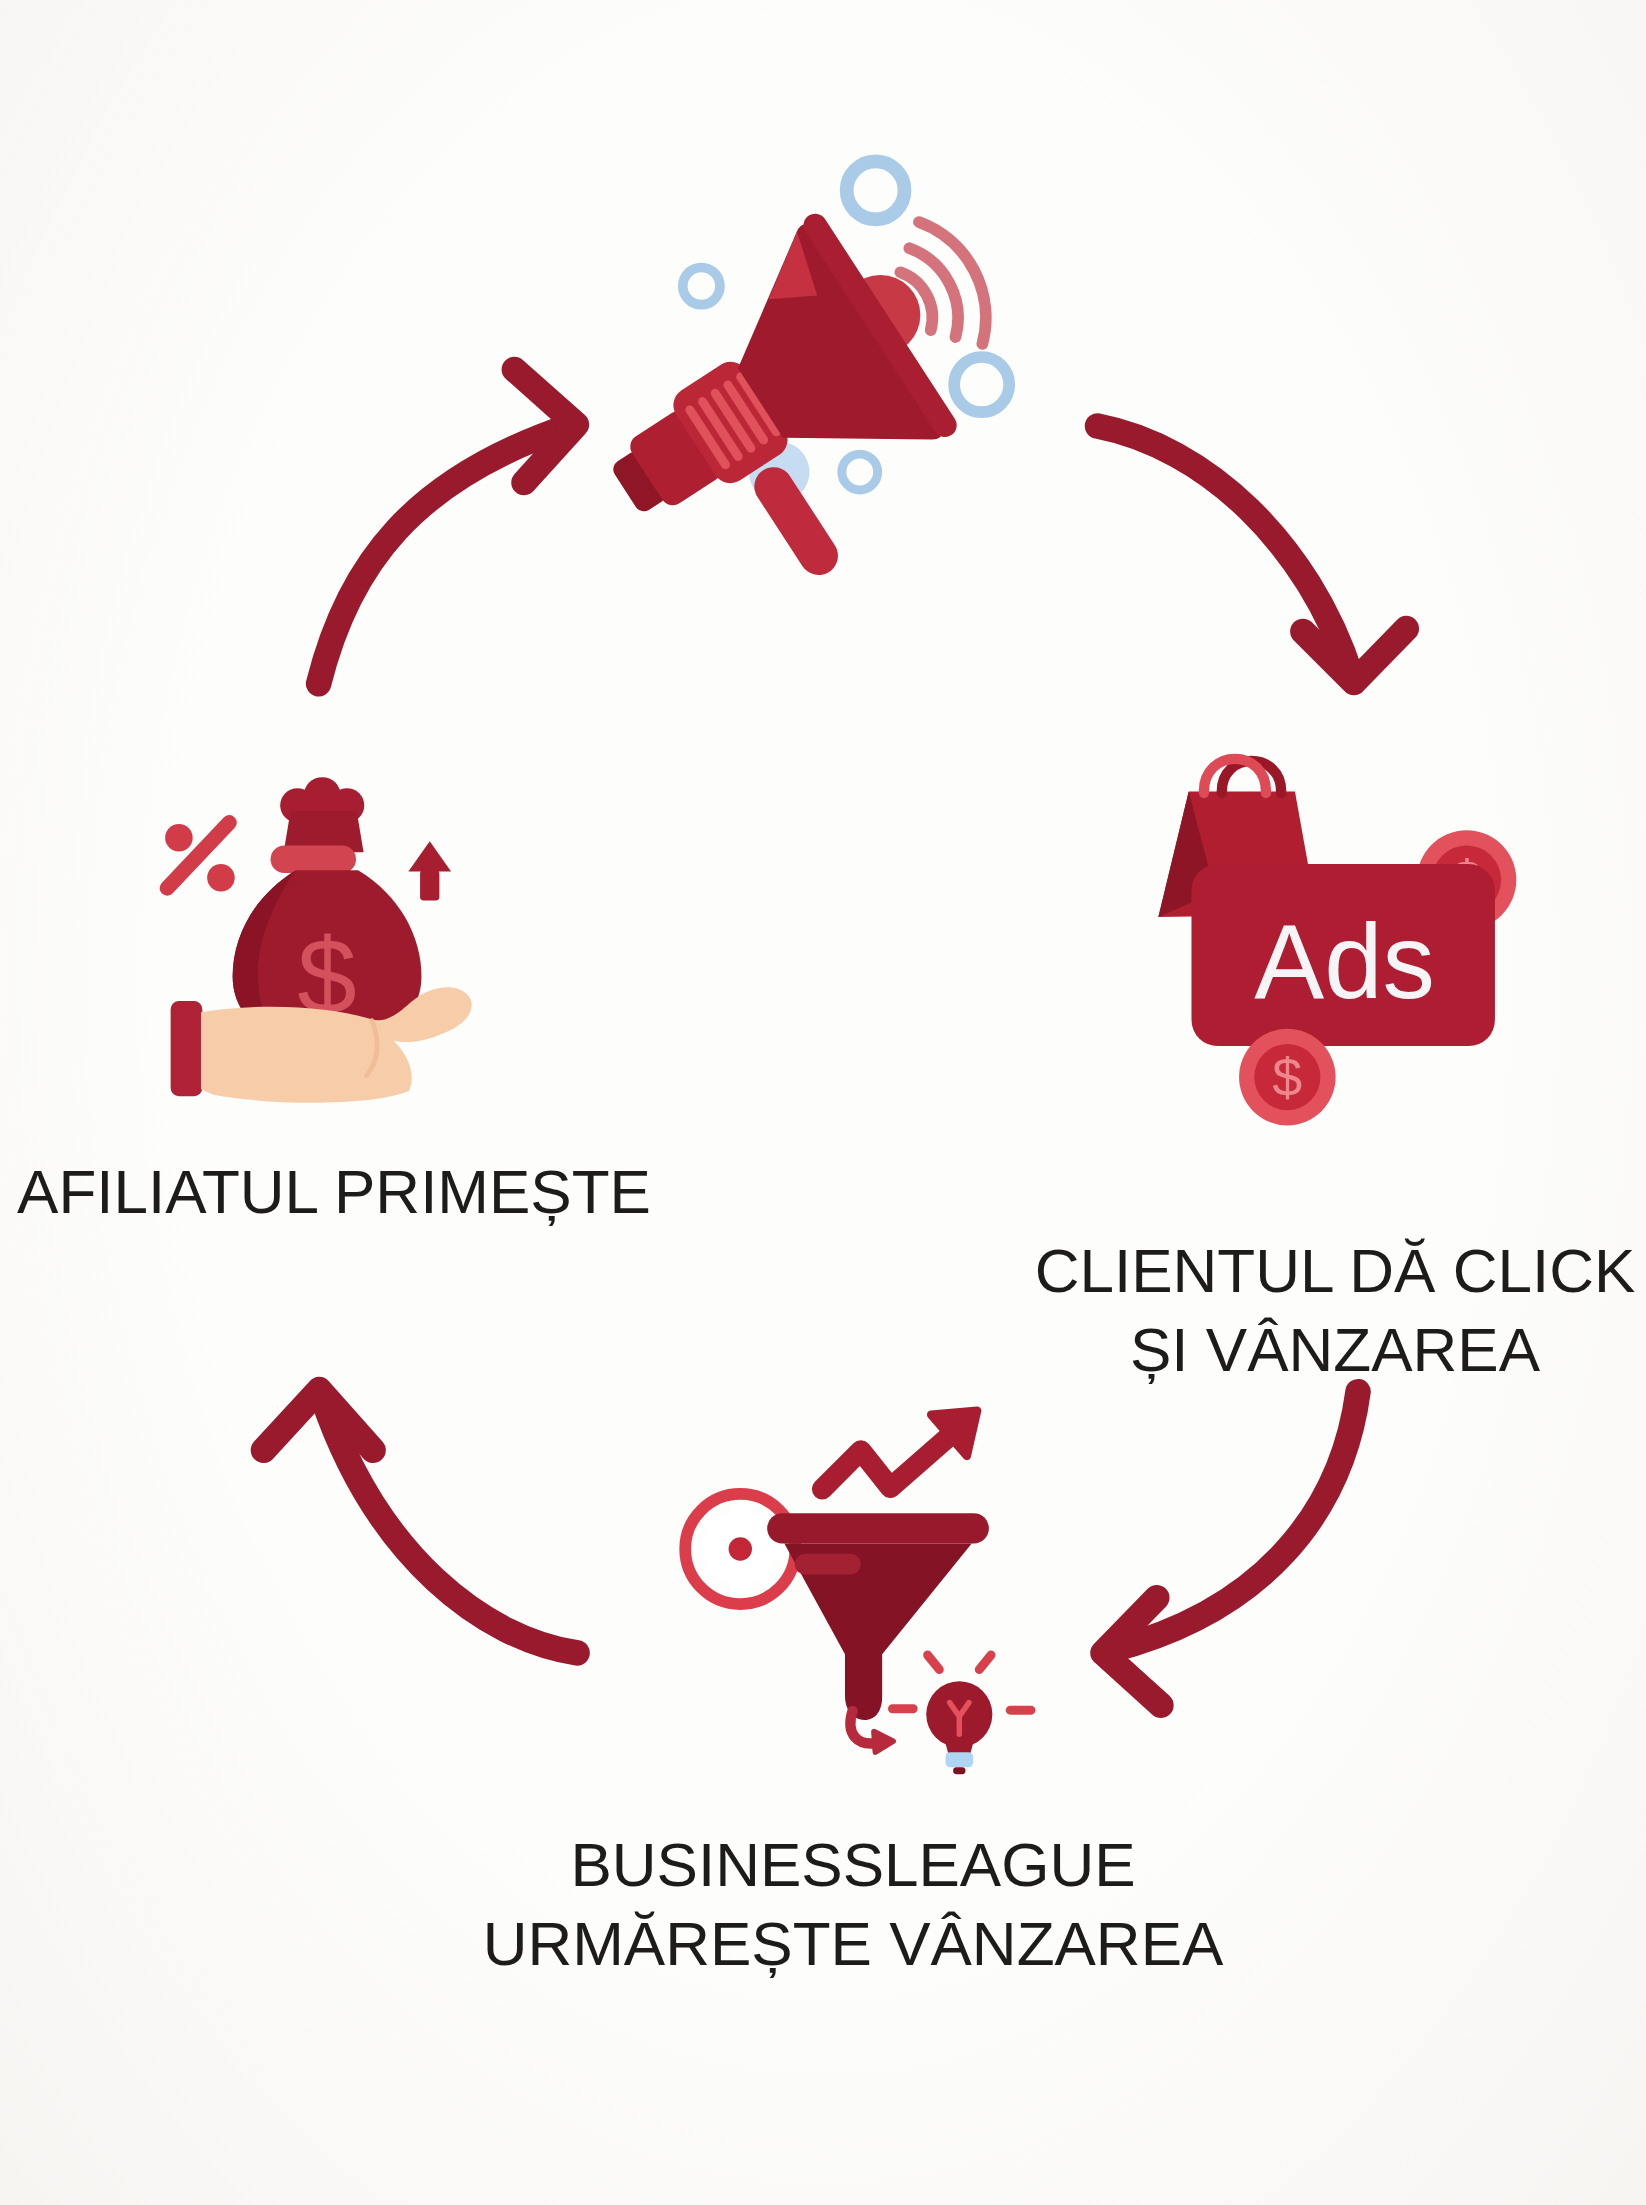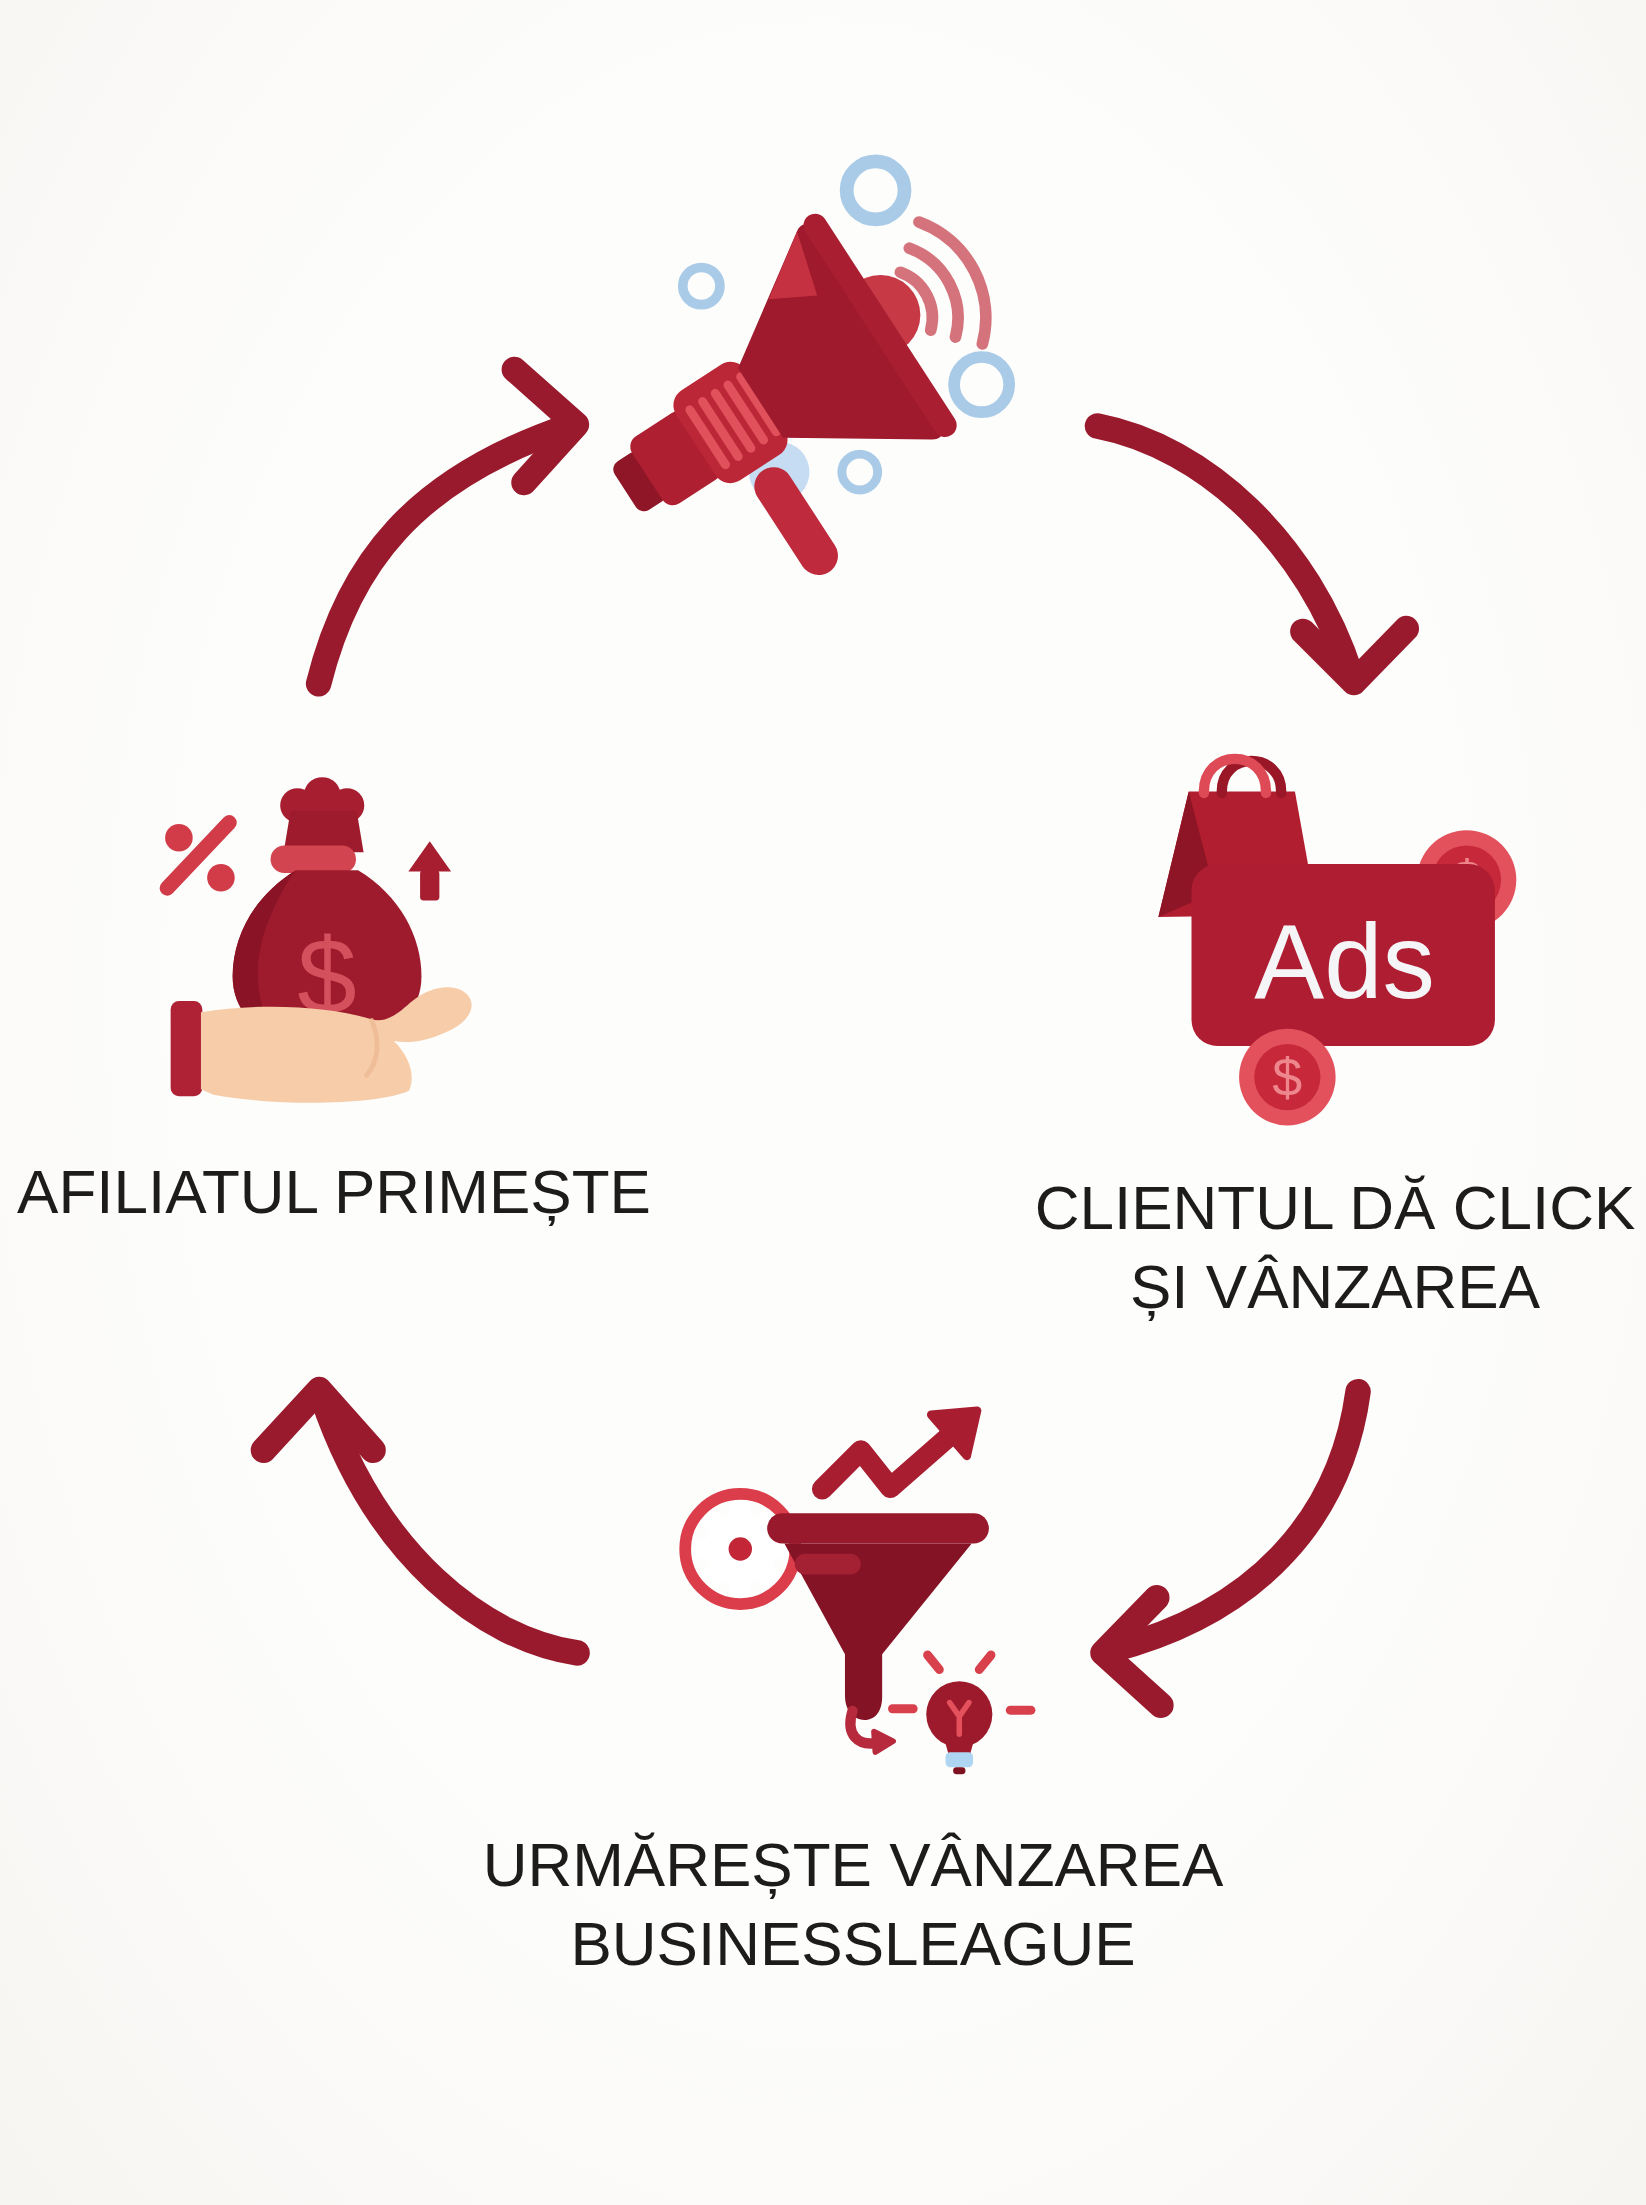"CLIENTUL DĂ CLICK" .label-right { top: 1168px -> 1231px }
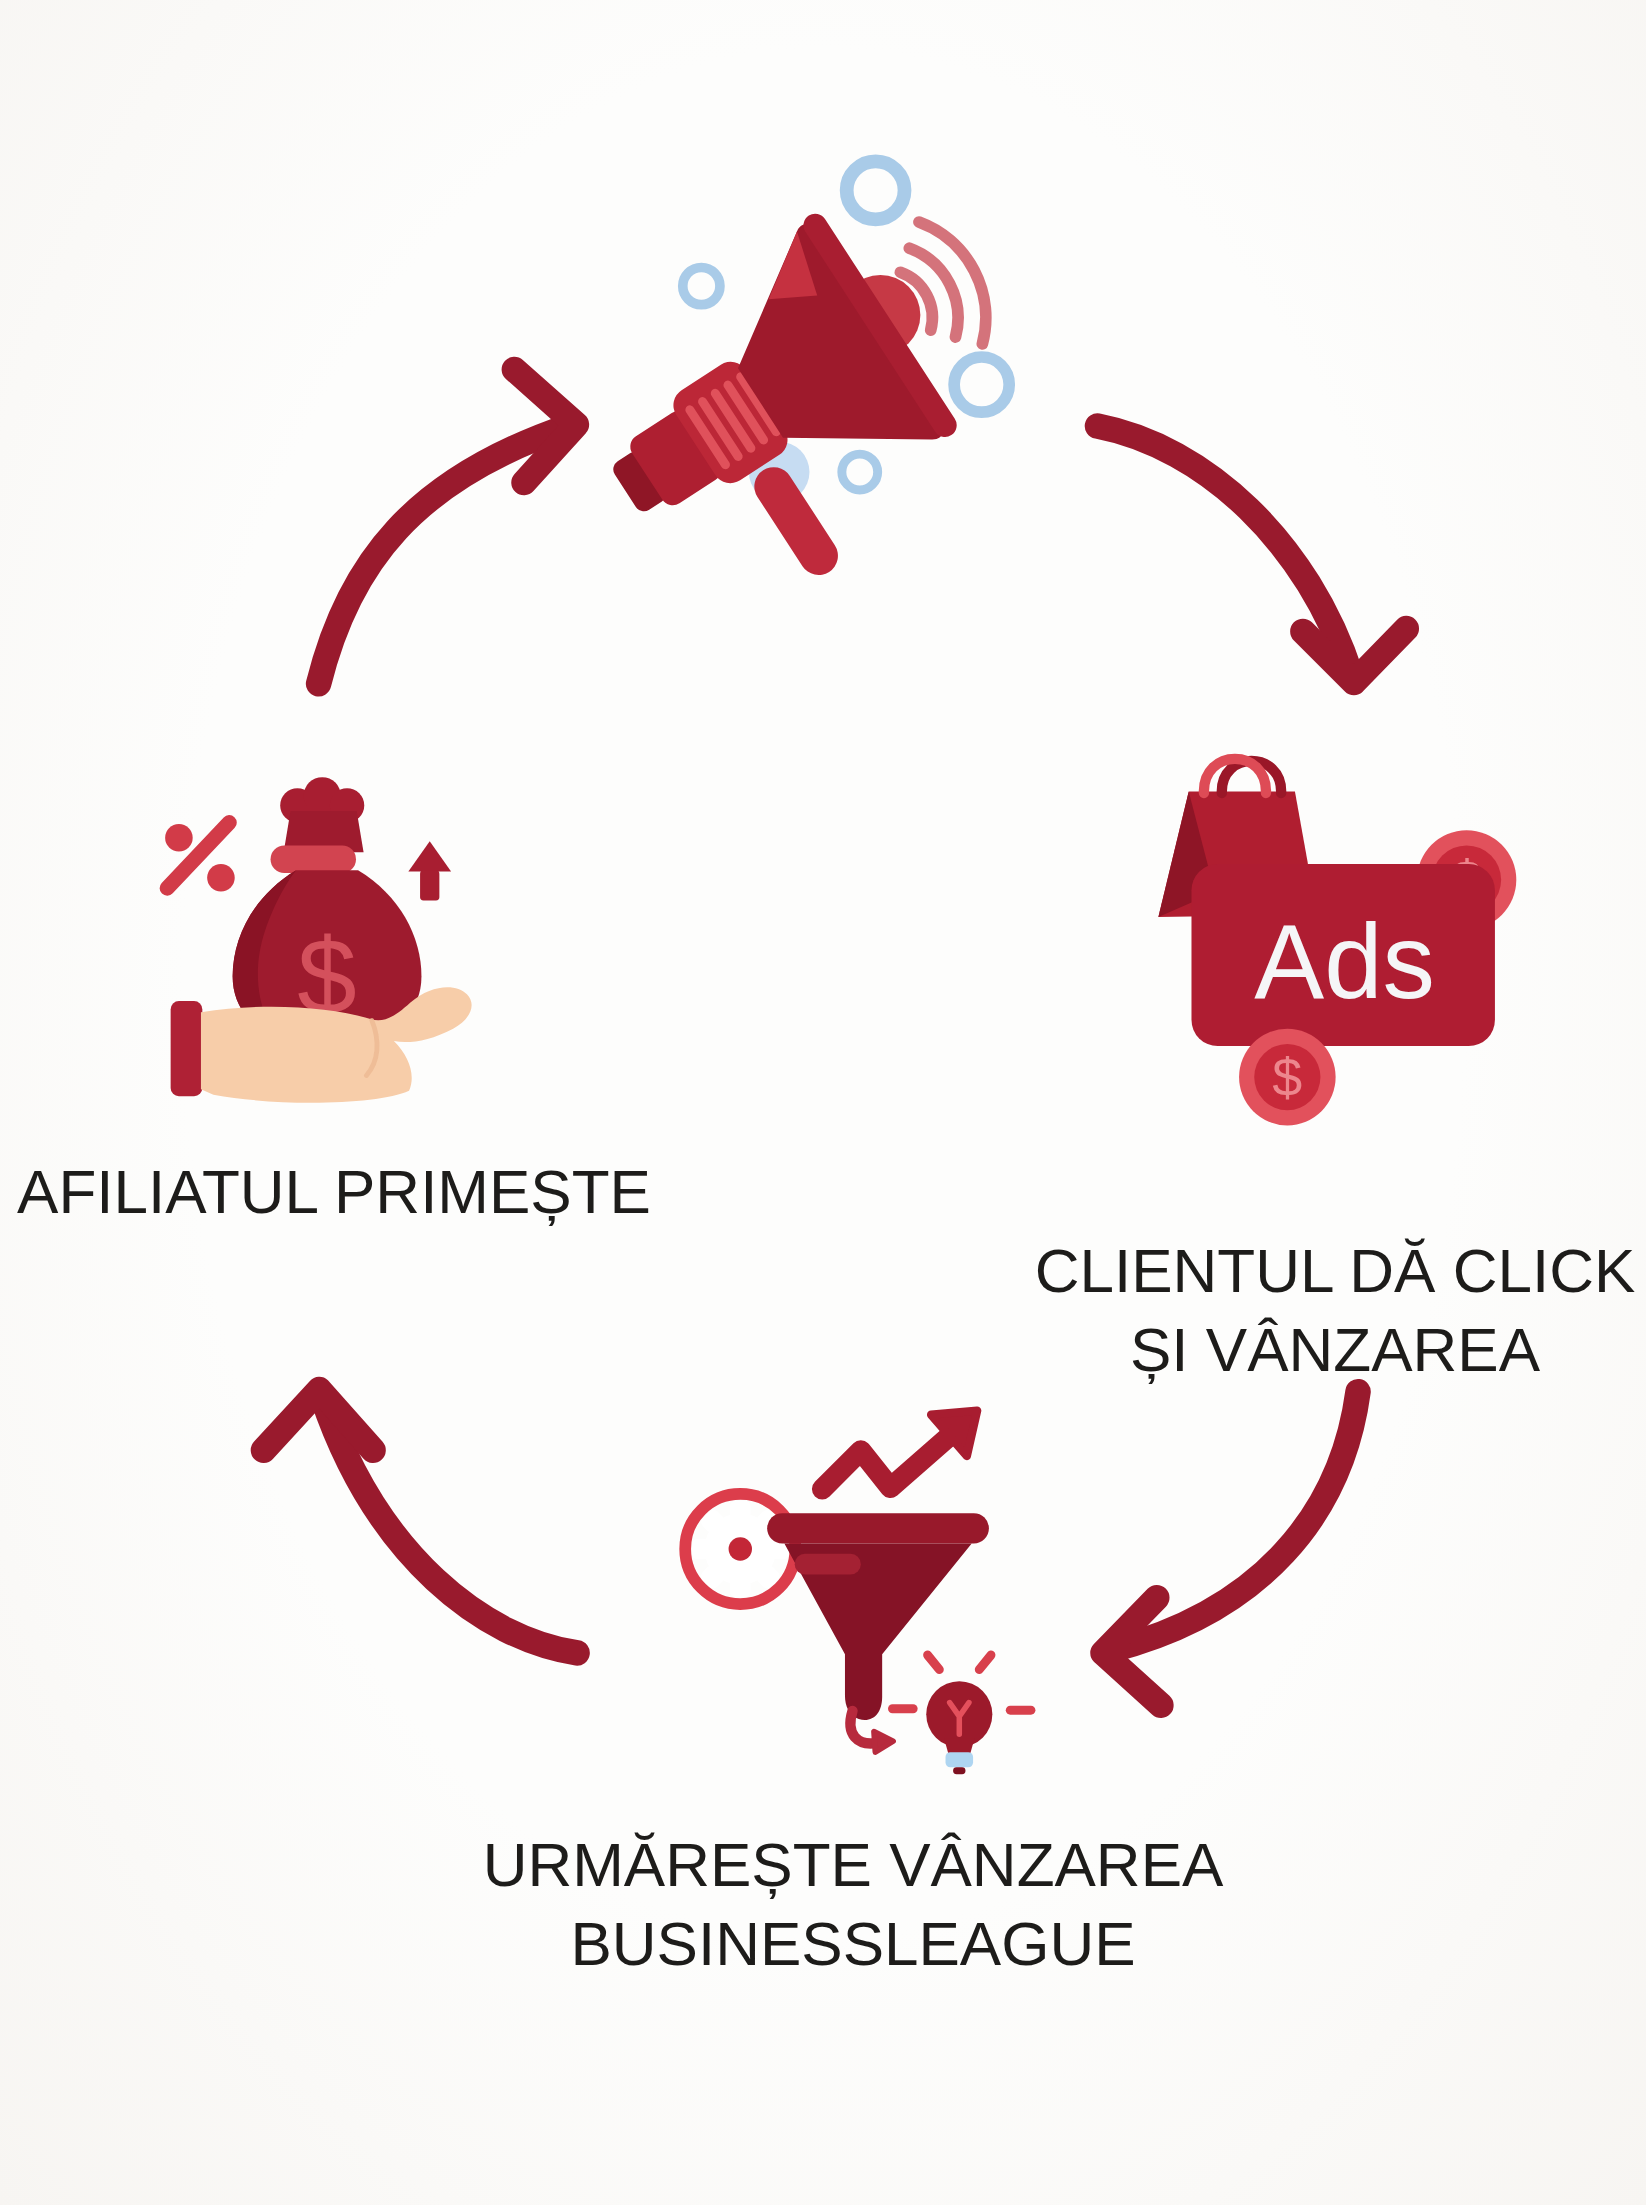"URMĂREȘTE VÂNZAREA" div { order: before "BUSINESSLEAGUE" -> after "BUSINESSLEAGUE" }
